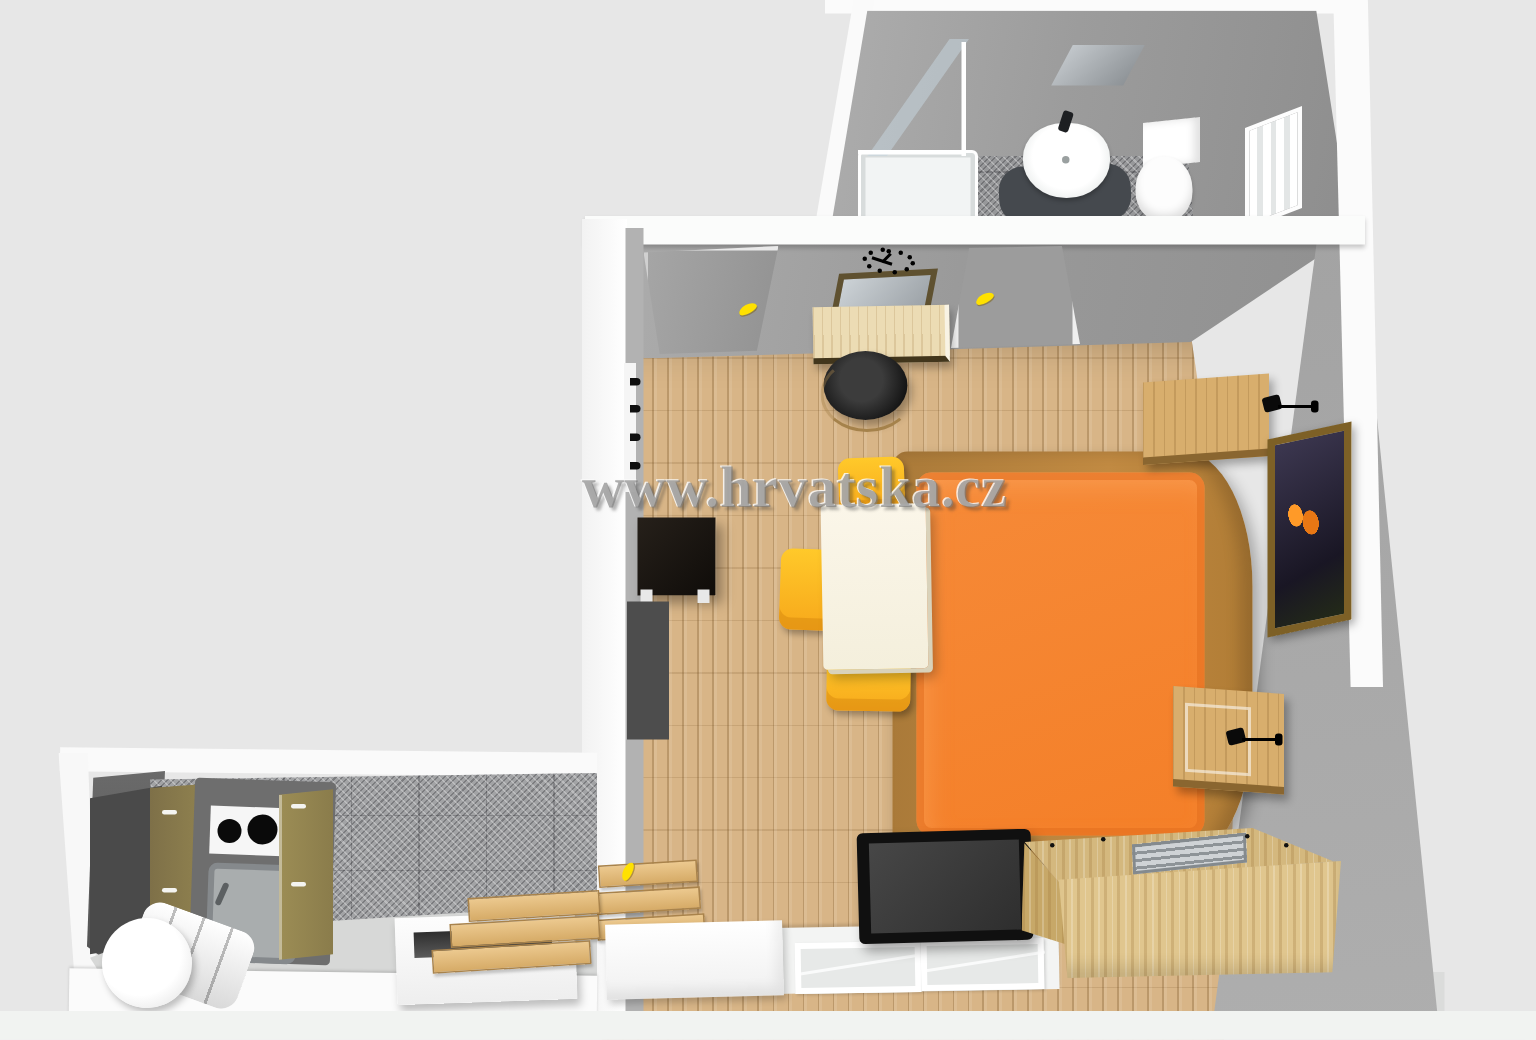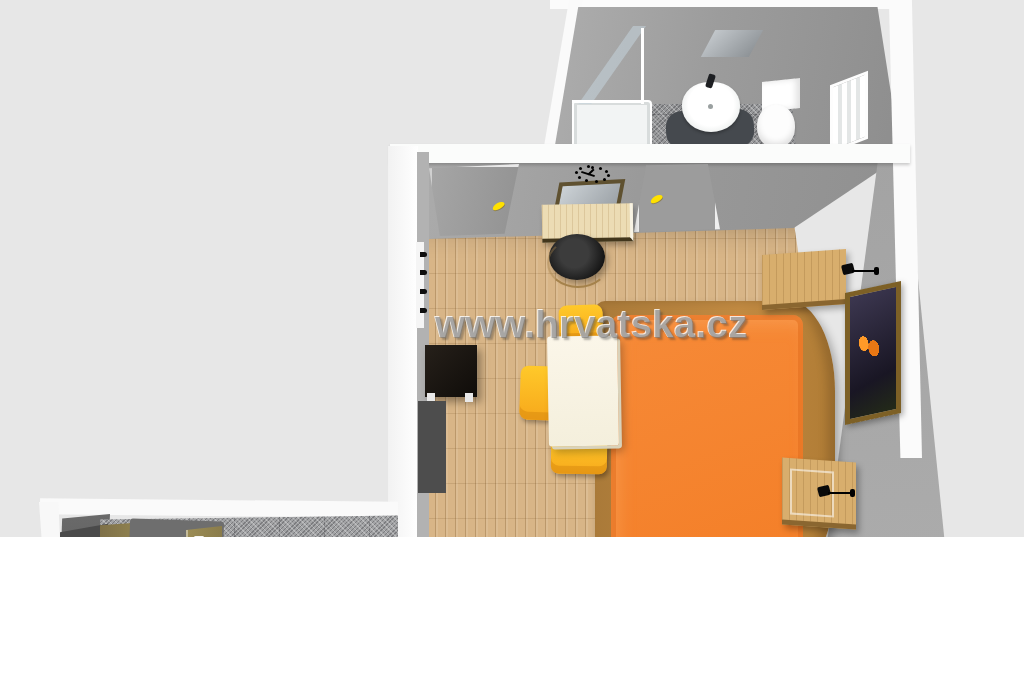"www.hrvatska.cz" .stage { font-family: Liberation Sans, sans-serif -> Liberation Serif, serif; height: 537px -> 693px; text-align: right -> none }
